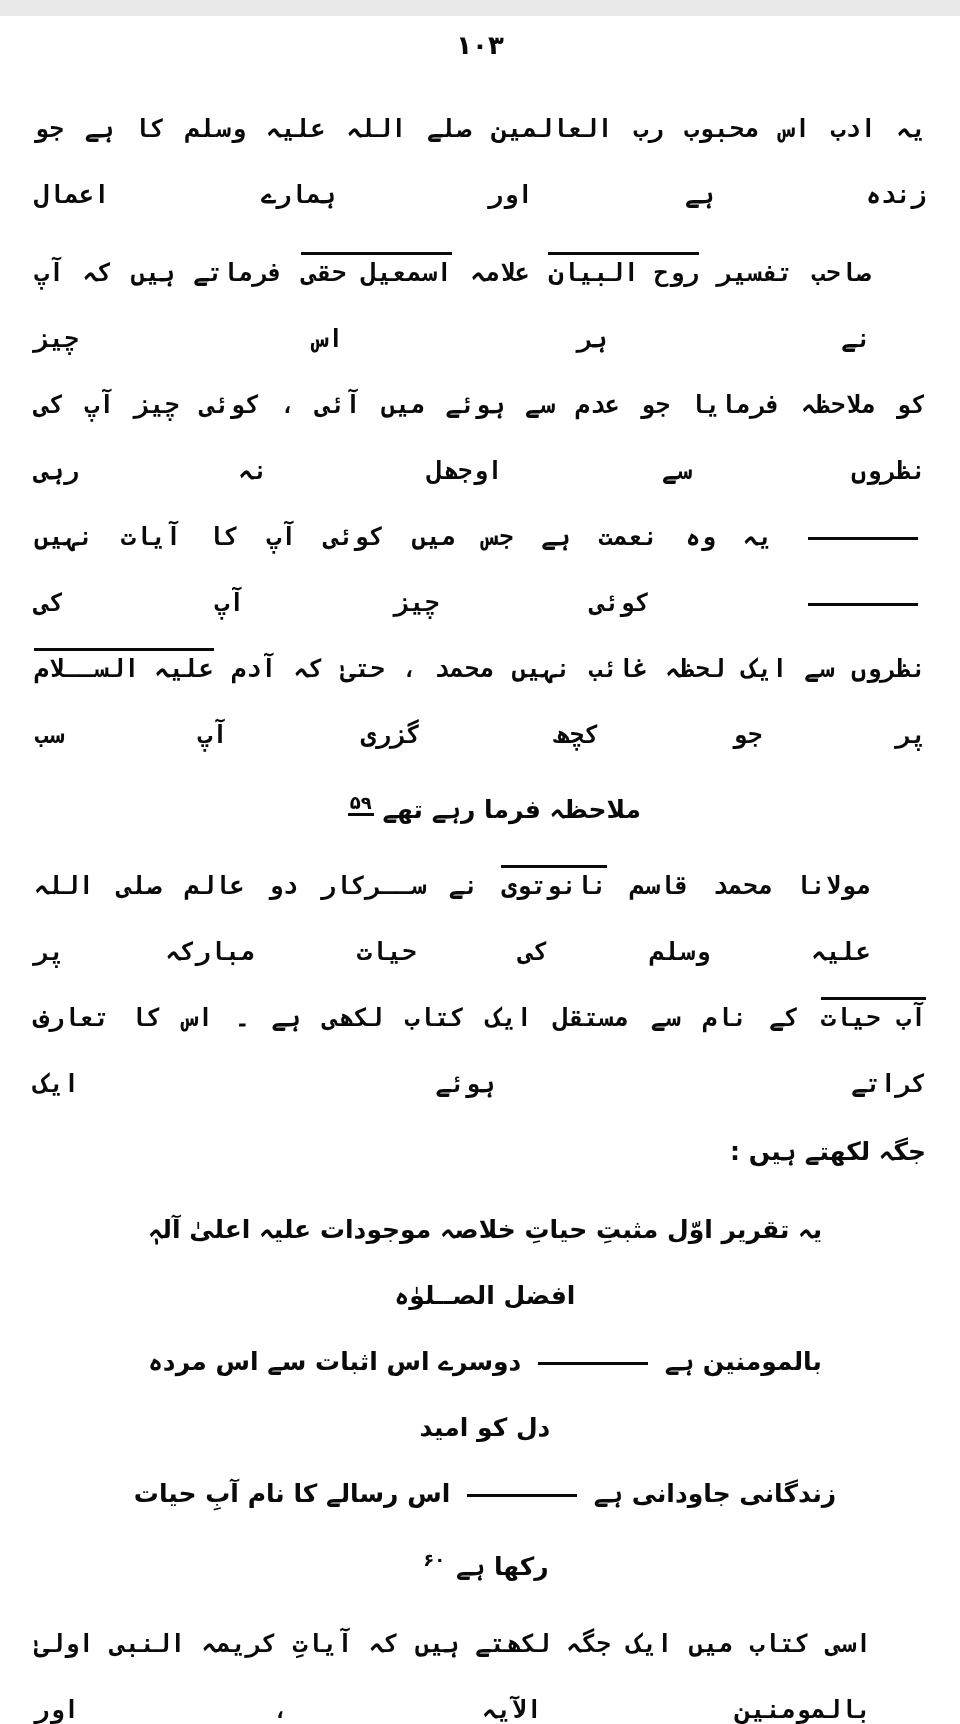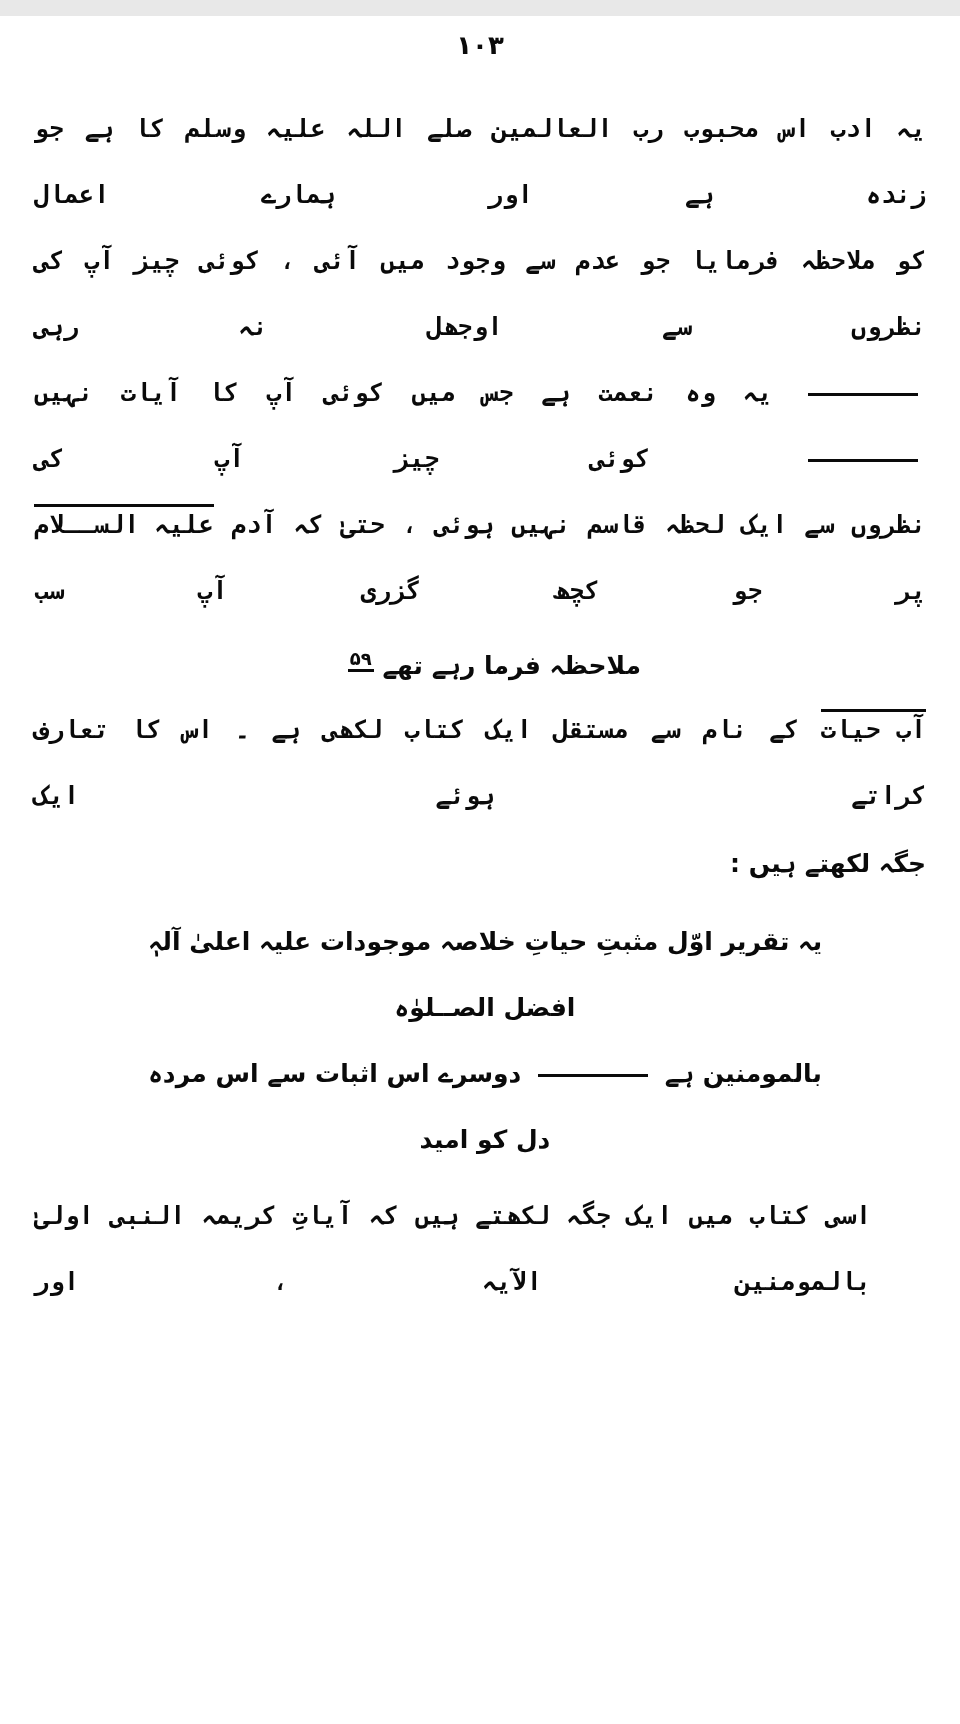"صاحب تفسیر روح البیان علامہ" div.l { html: none -> <div><span>صاحب تفسیر </span><span>روح البیان</span><span> علامہ </span><span>اسمعیل حقی</span><span> فرماتے ہیں کہ آپ نے ہر اس چیز</span></div> }
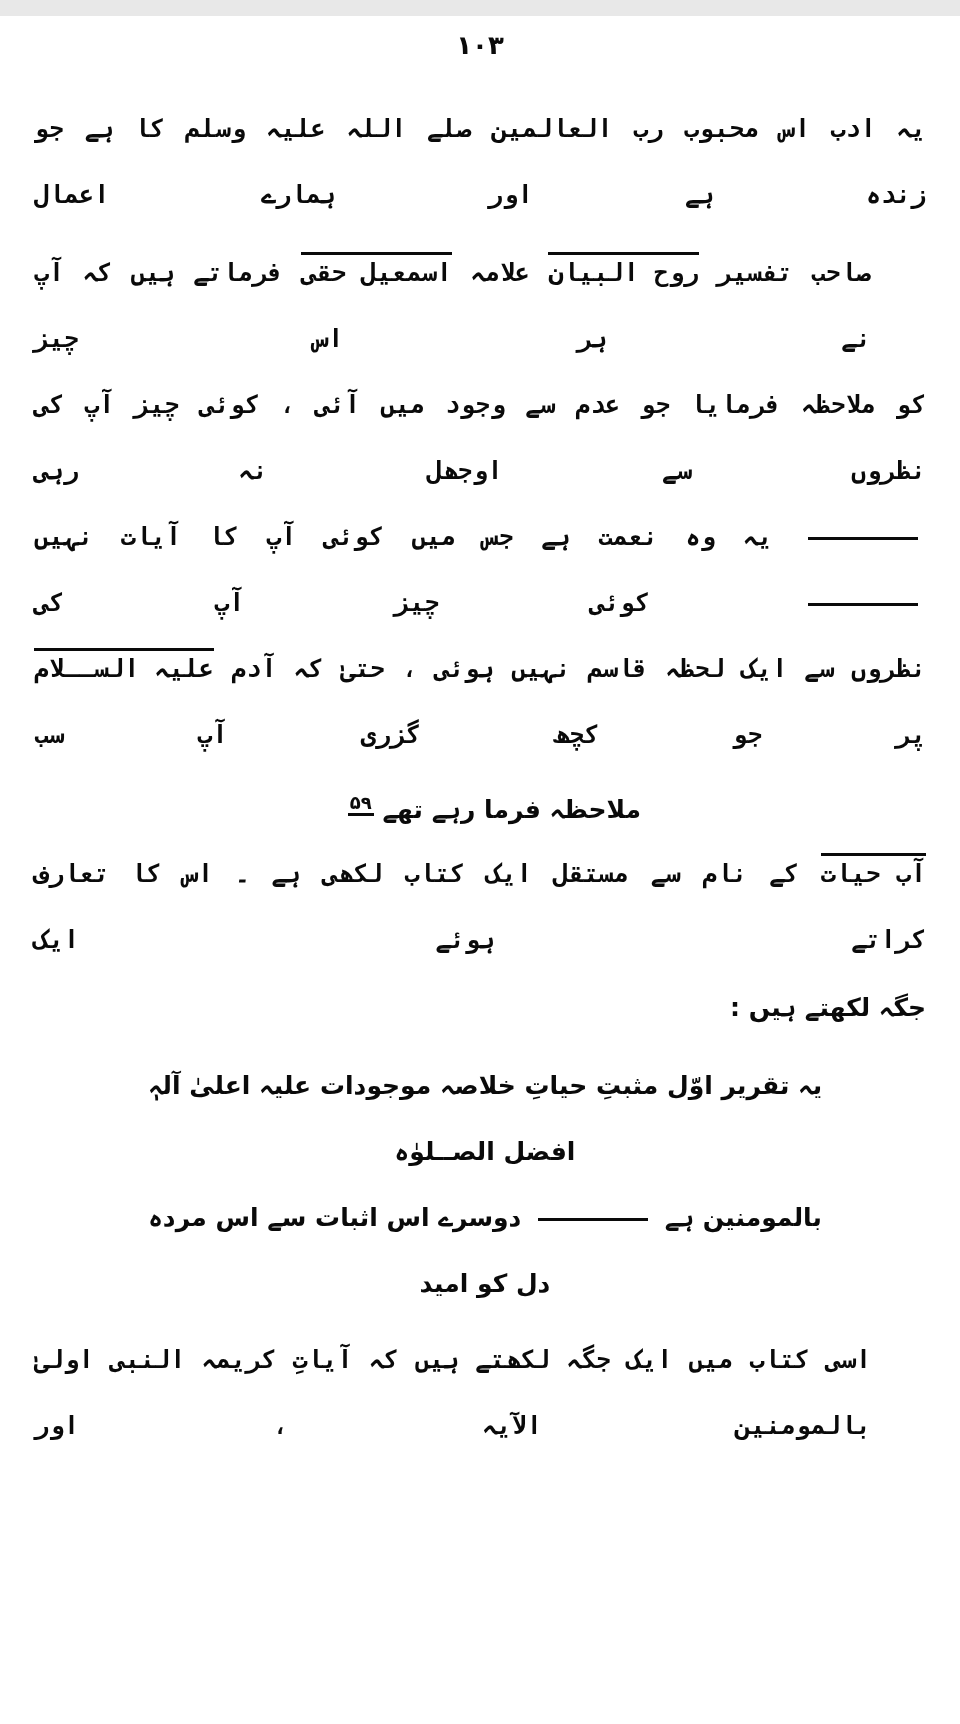"کو ملاحظہ فرمایا جو عدم" span { text: وجود -> ہوئے }
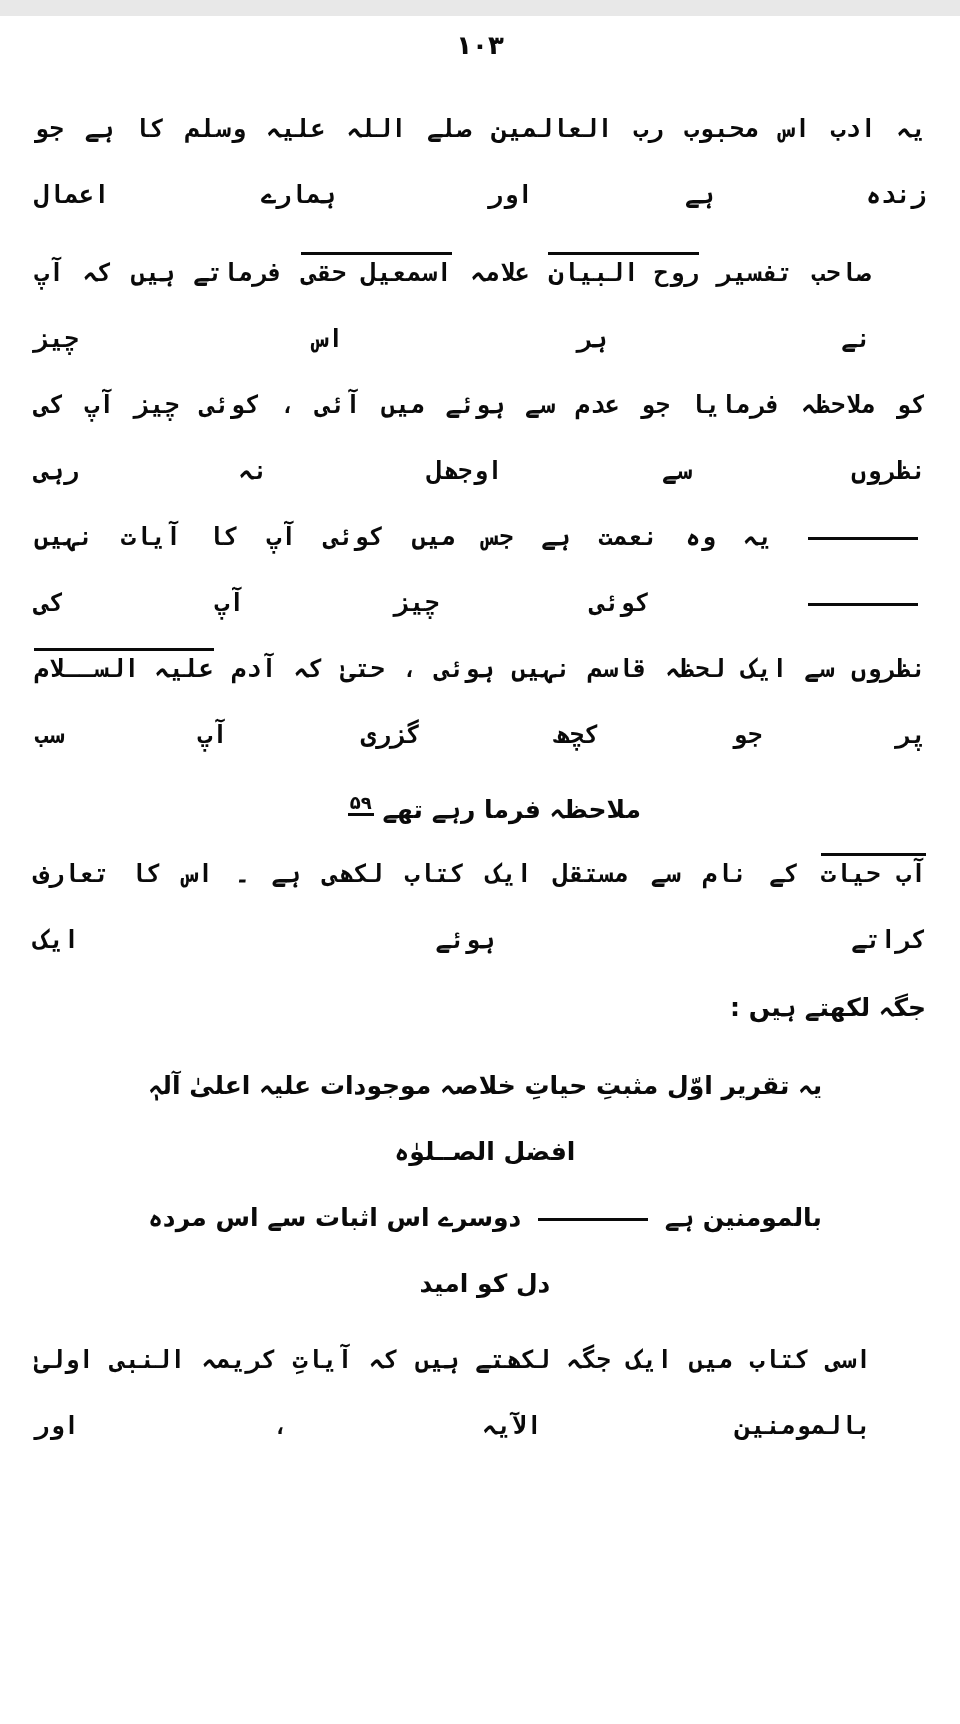"نظروں سے ایک لحظہ قاسم" span { text: قاسم نہیں ہوئی -> غائب نہیں محمد }
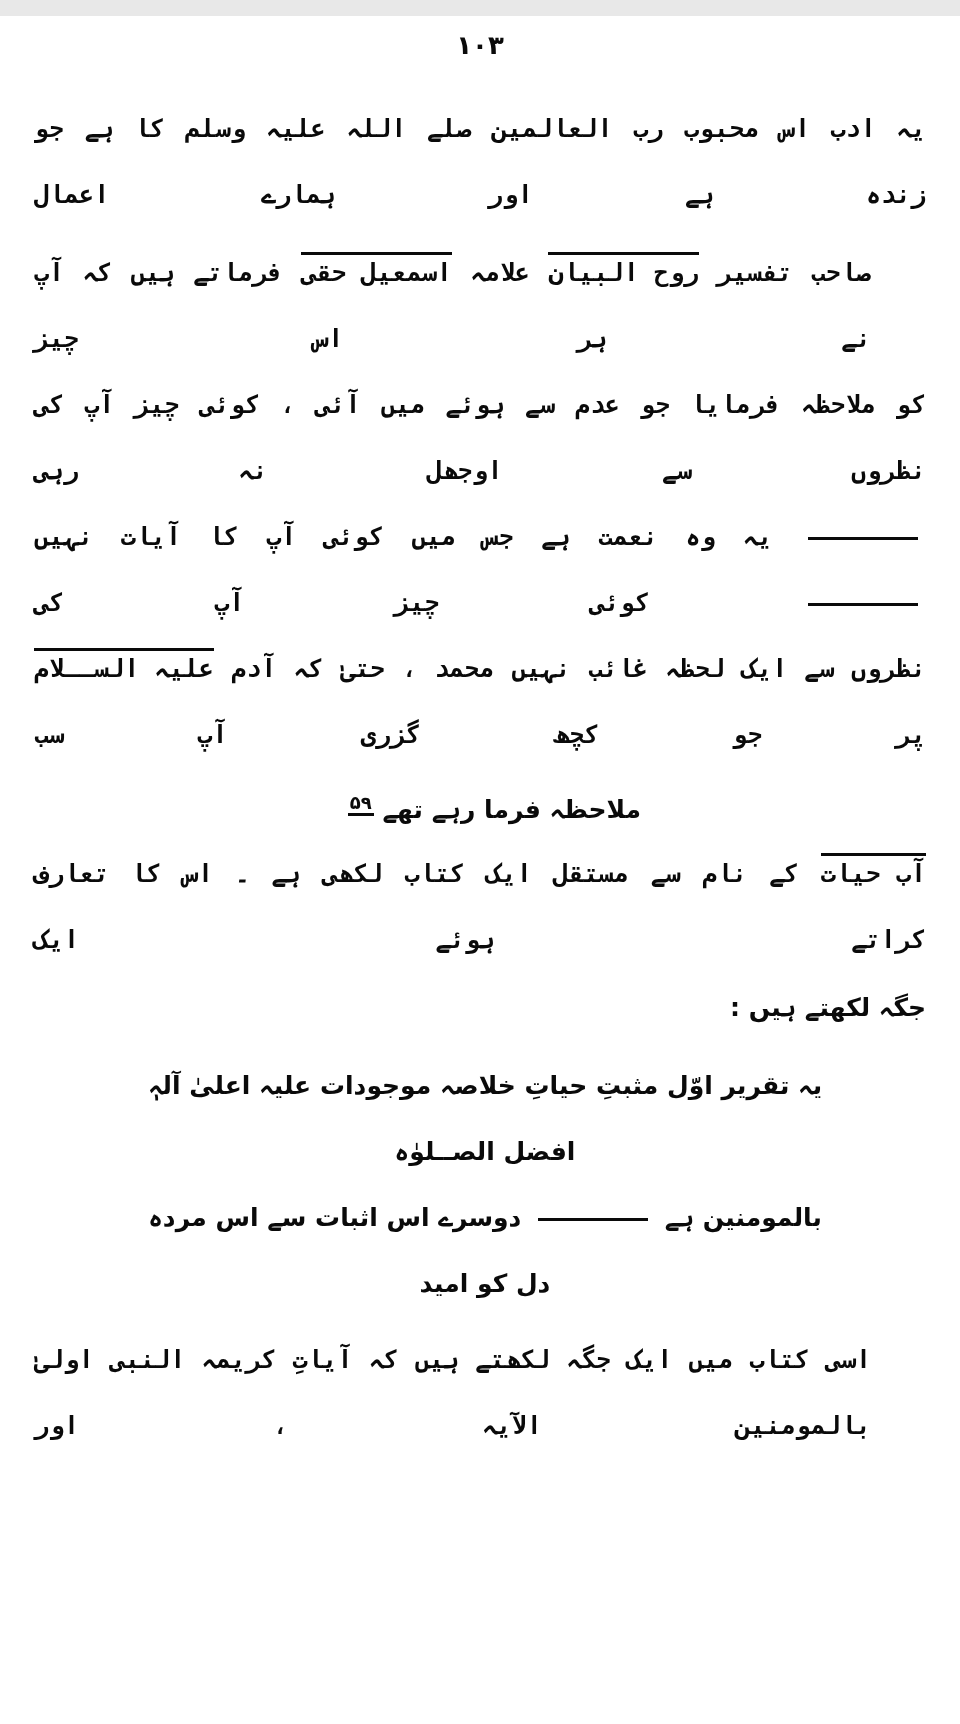"مولانا محمد قاسم نانوتوی نے" div.l { html: none -> <div><span>مولانا محمد قاسم </span><span>نانوتوی</span><span> نے ســرکار دو عالم صلی اللہ علیہ وسلم کی حیات مبارکہ پر</span></div> }
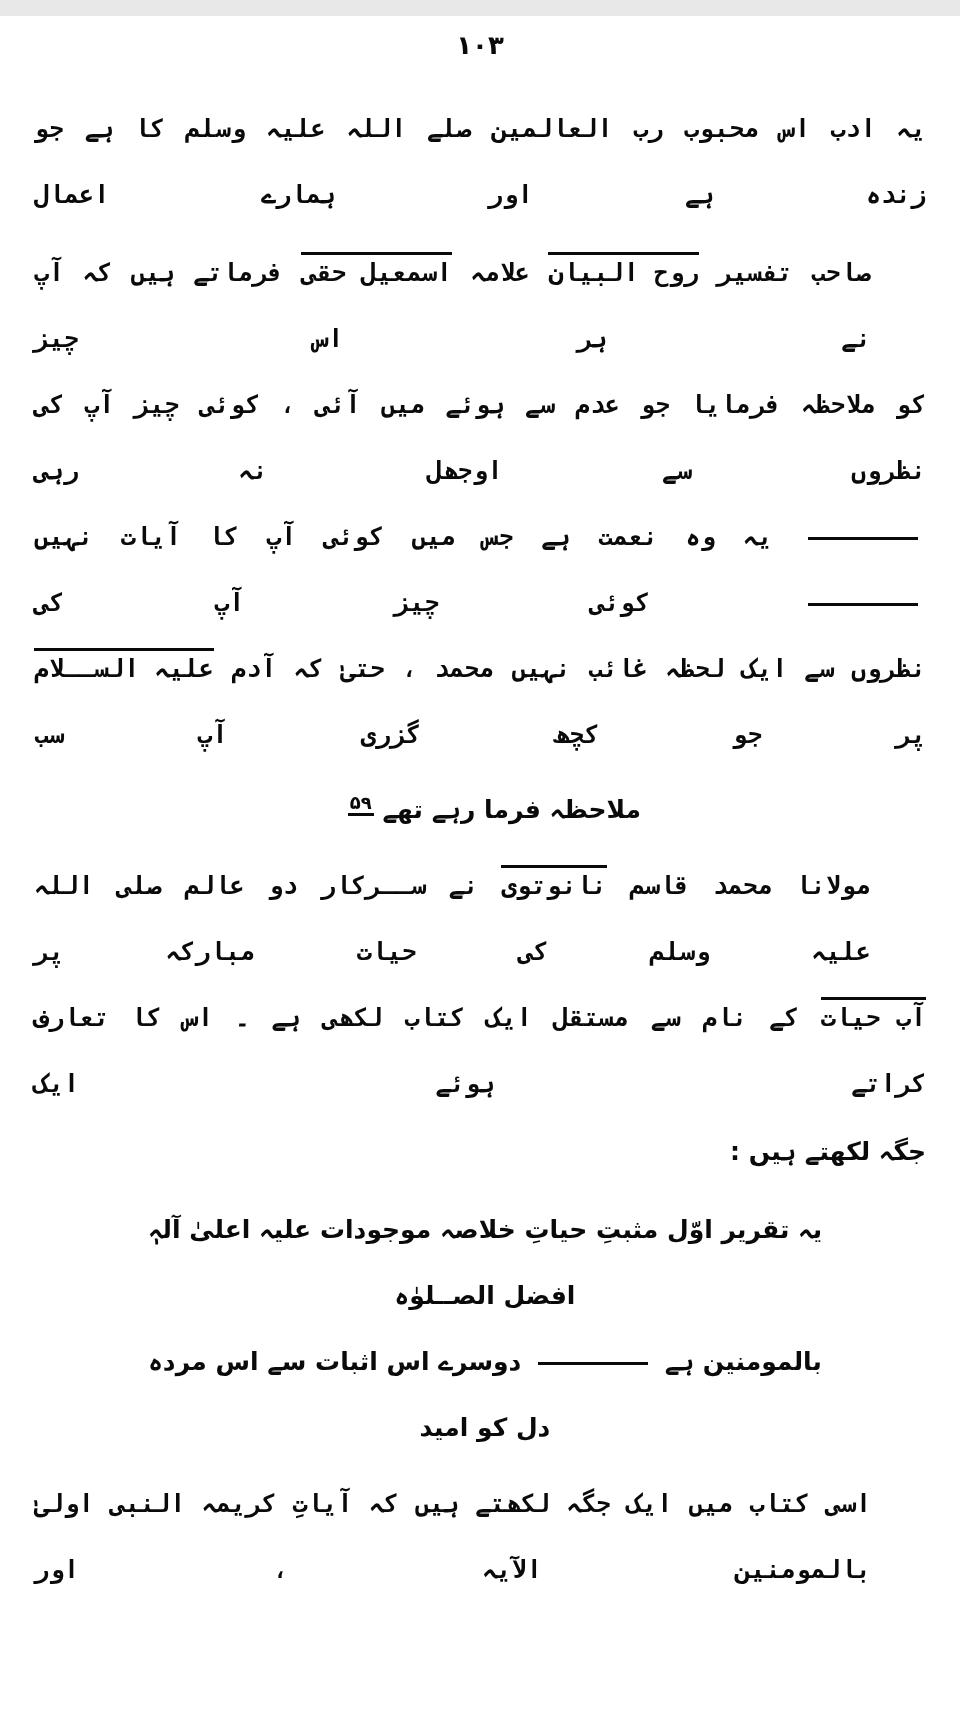"زندگانی جاودانی ہے اس رسالے" div.l { html: none -> <div><span>زندگانی جاودانی ہے </span><span></span><span> اس رسالے کا نام آبِ حیات رکھا ہے </span><span>۶۰</span></div> }
